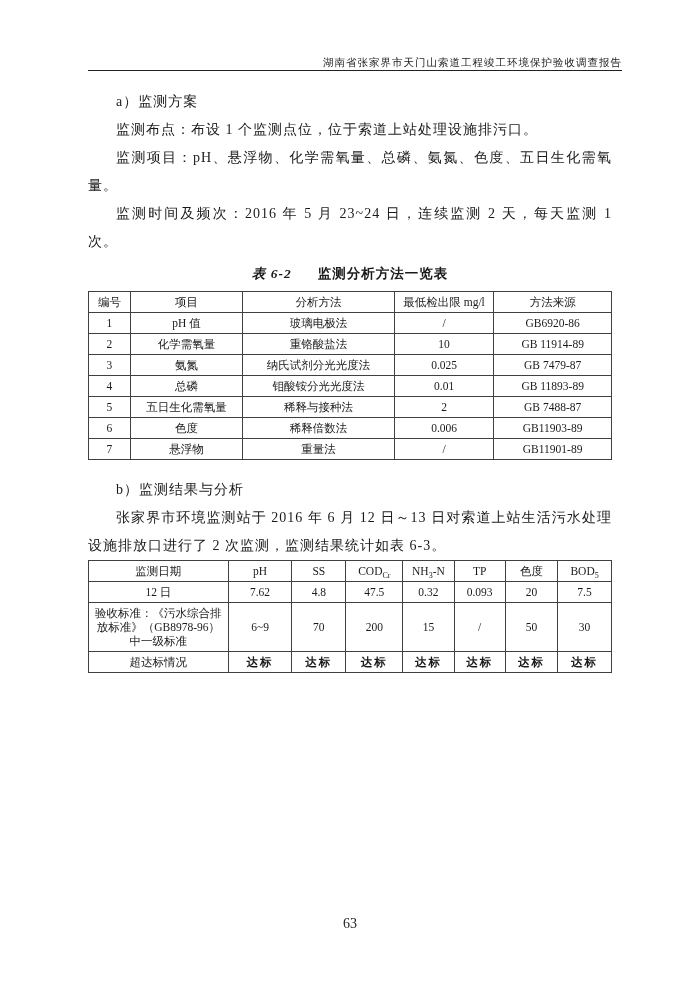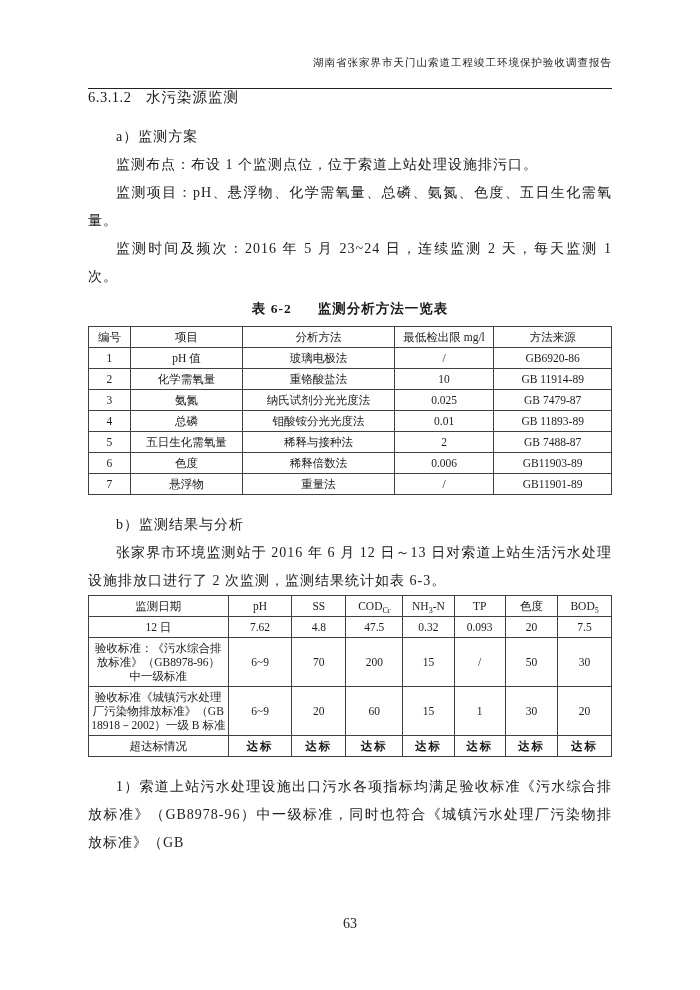"湖南省张家界市天门山索道工程竣工环境保护验收调查报告" .doc-header { padding-bottom: 18px -> 0; right: 88px -> 78px }
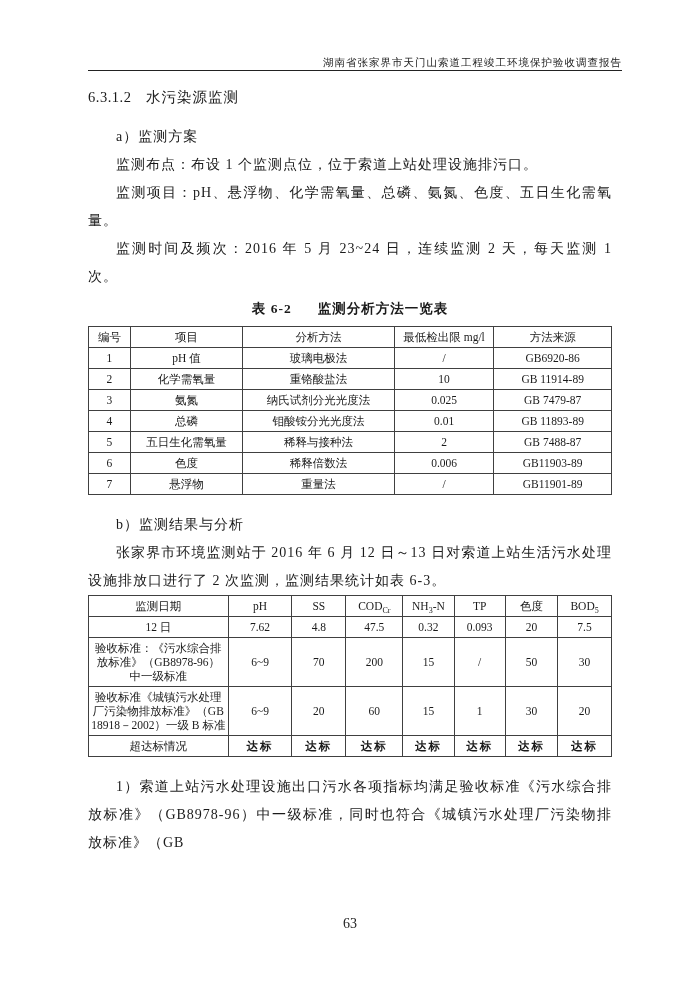"6.3.1.2 水污染源监测" h1.section-heading { html: <h1> <span>6.3.1.2</span> <span>水污染源监测</span> </h1> -> none }
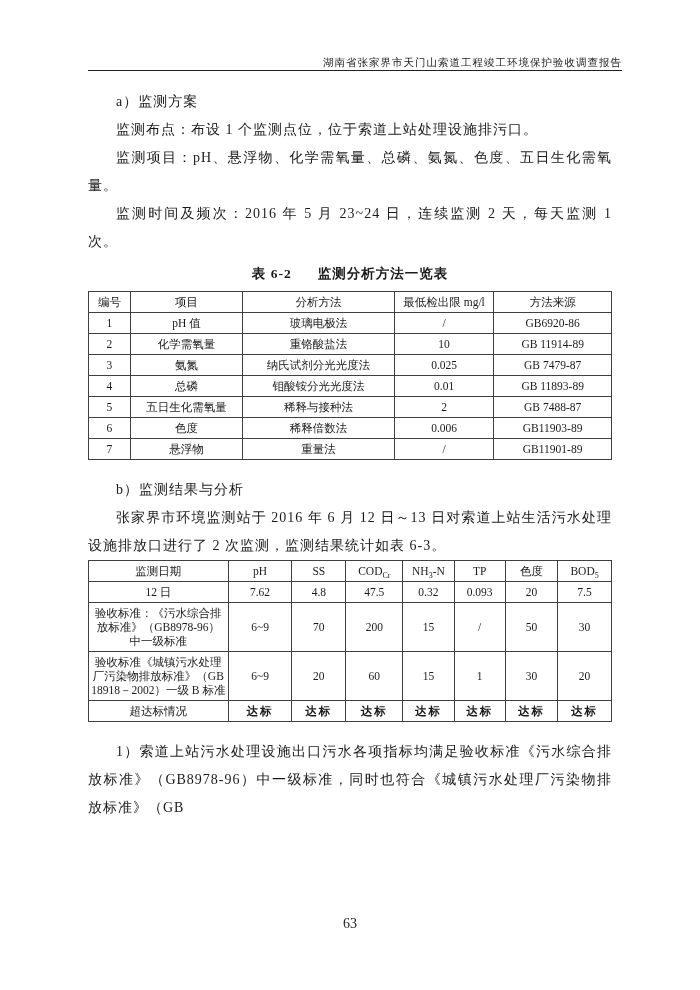"表 6-2" .tcaption .cap-label { font-style: none -> italic }
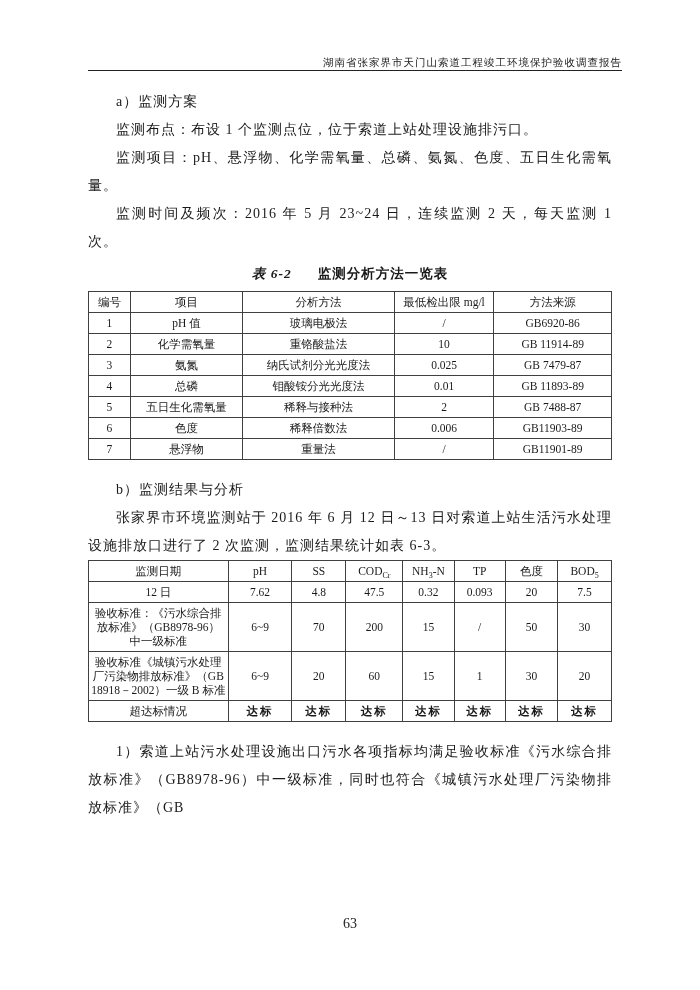"验收标准《城镇污水处理厂污染物排放标准》（GB 18918－2002）一级 B" tr { html: <tr> <td>验收标准《城镇污水处理厂污染物排放标准》（GB 18918－2002）一级 B 标准</td> <td>6~9</td> <td>20</td> <td>60</td> <td>15</td> <td>1</td> <td>30</td> <td>20</td> </tr> -> none }
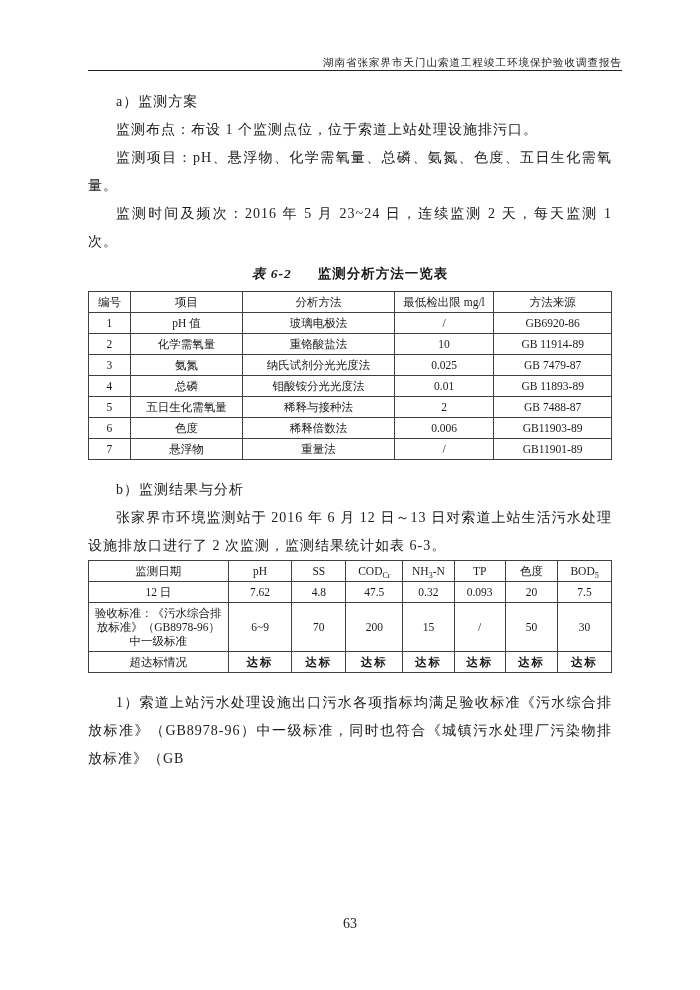"1）索道上站污水处理设施出口污水各项指标均满足验收标准《污水综合排放标准》（GB" p.body { html: <p>1）索道上站污水处理设施出口污水各项指标均满足验收标准《污水综合排放标准》（GB8978-96）中一级标准，同时也符合《城镇污水处理厂污染物排放标准》（GB</p> -> none }
